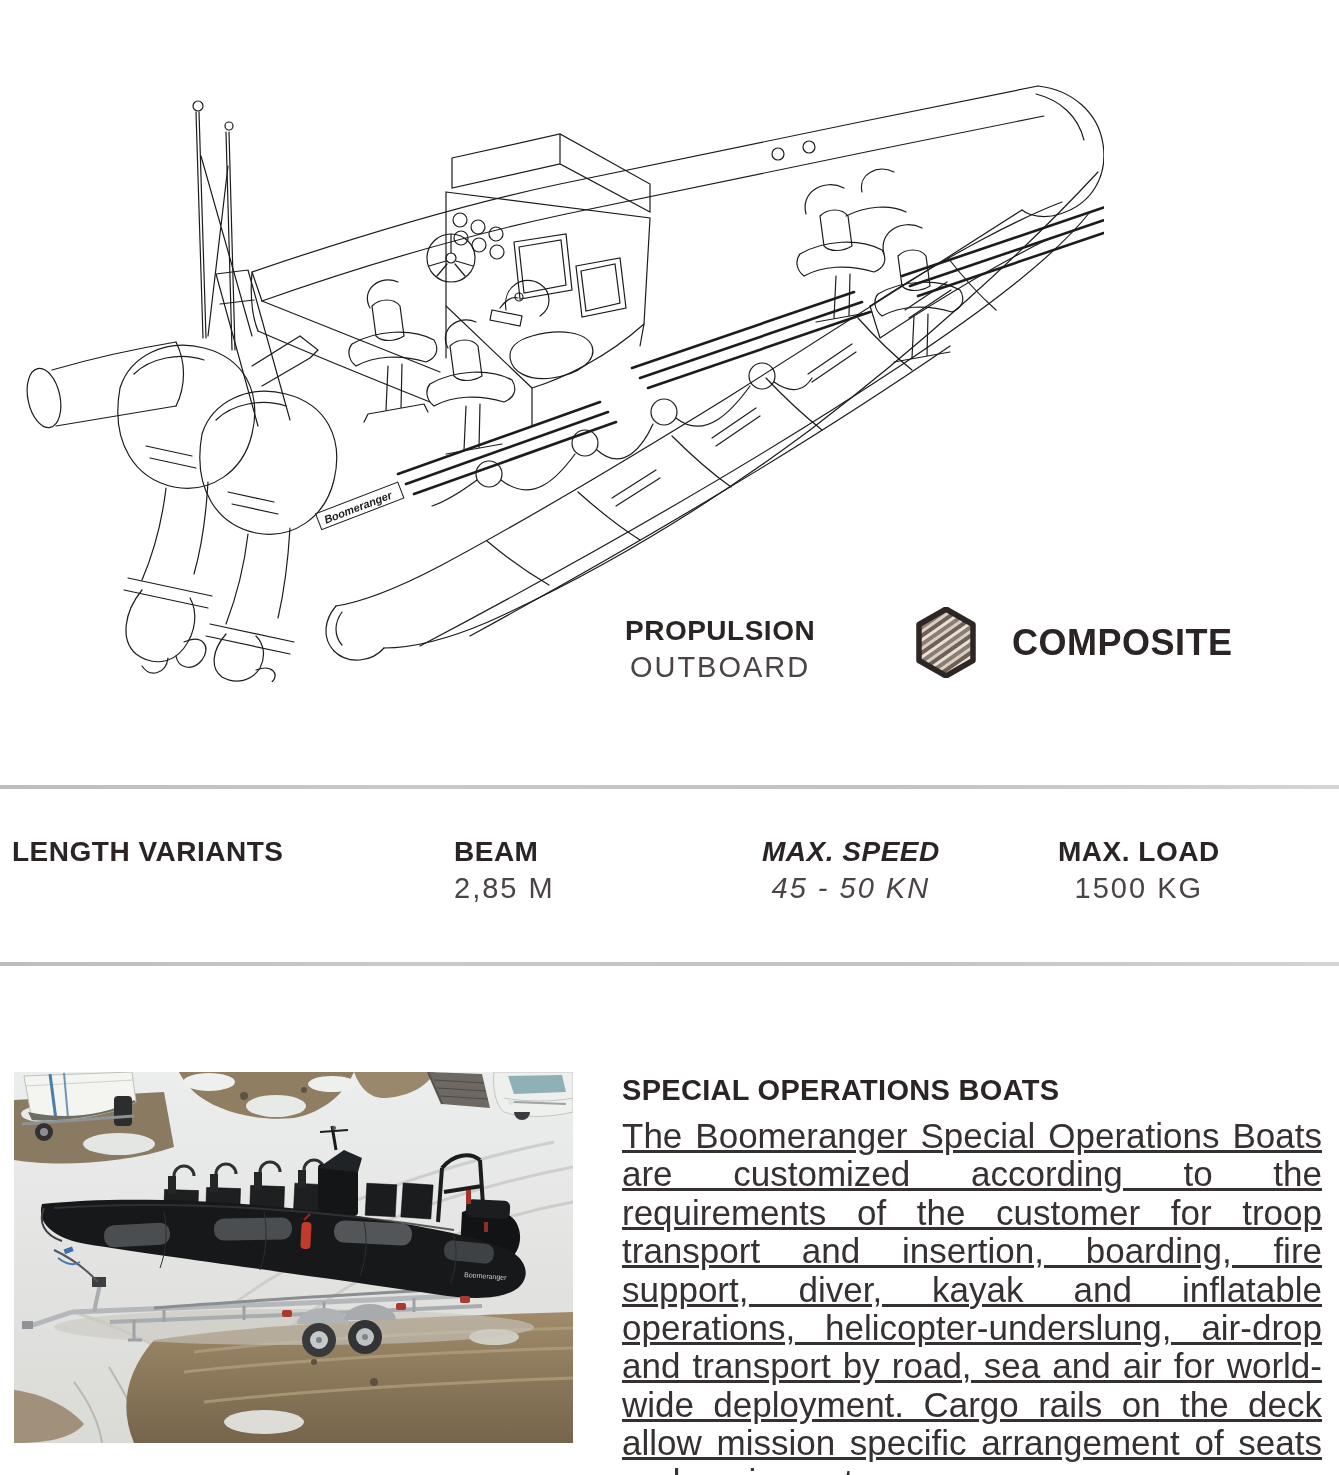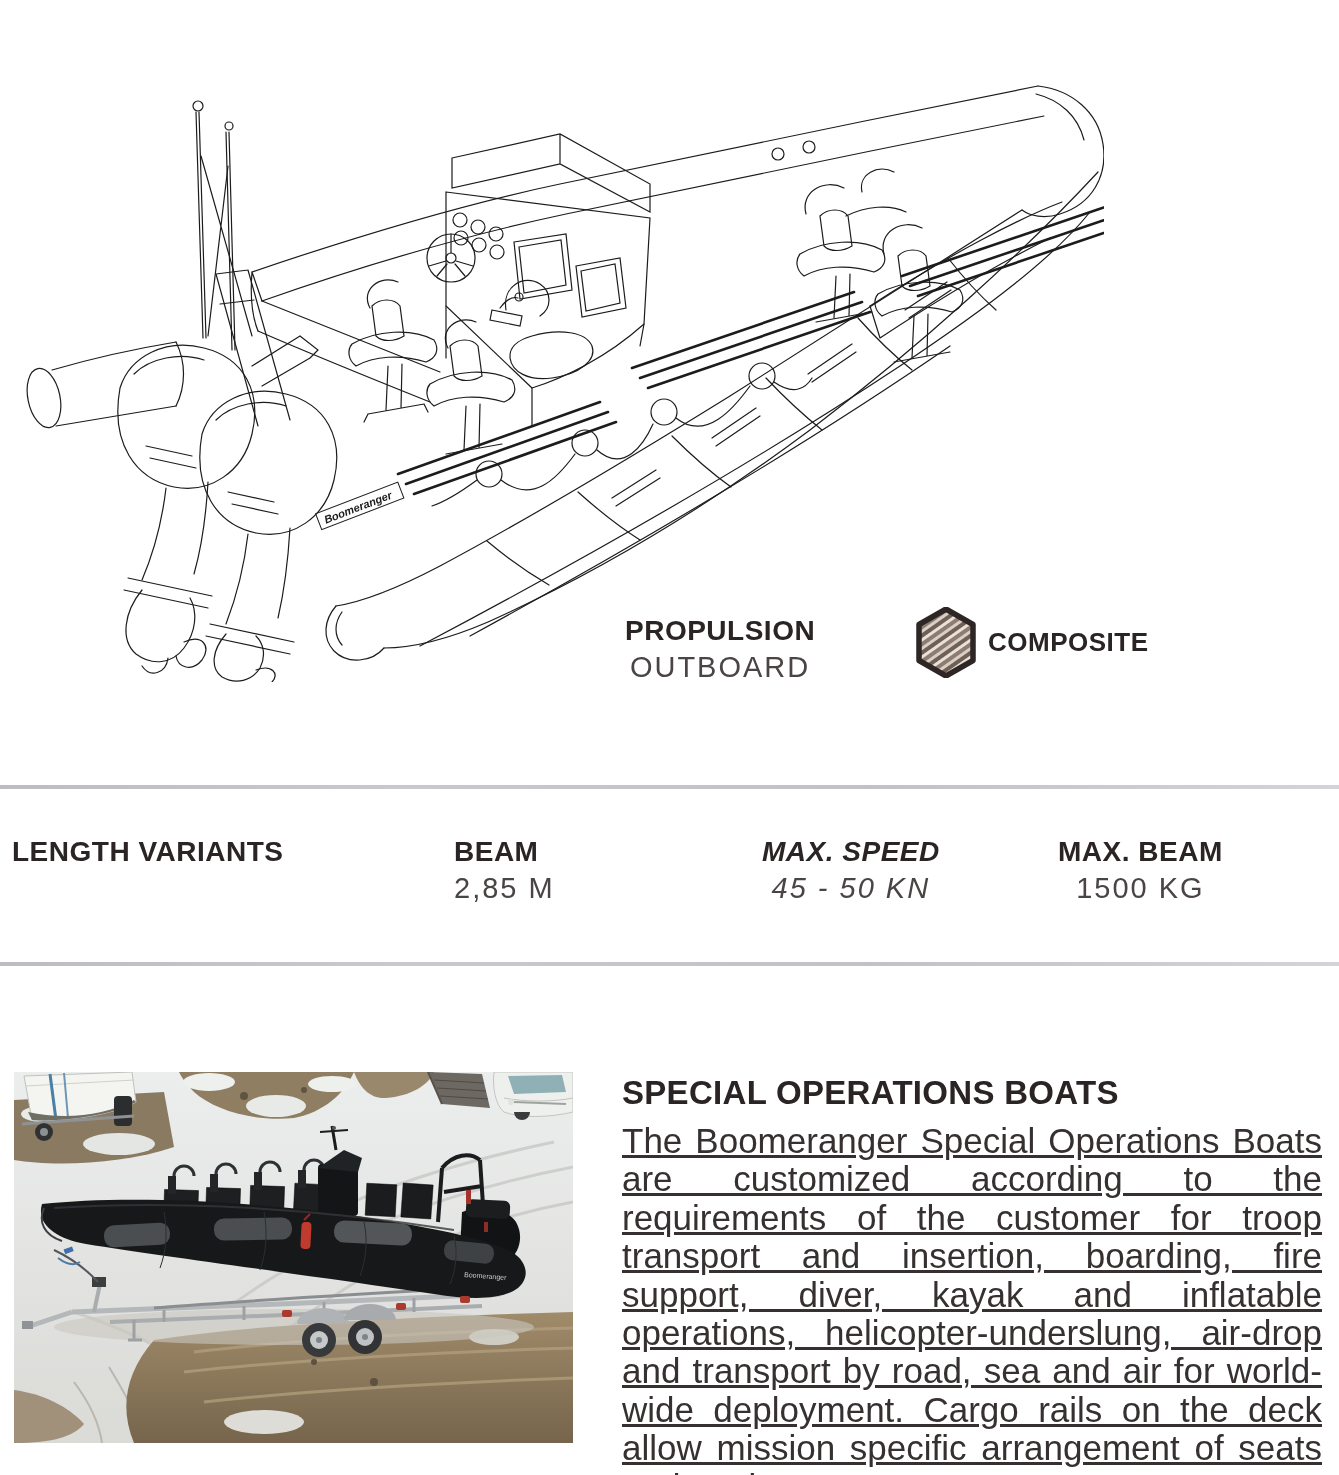"COMPOSITE" #material-badge .label { font-size: 26px -> 36px; margin-left: 12px -> 36px }
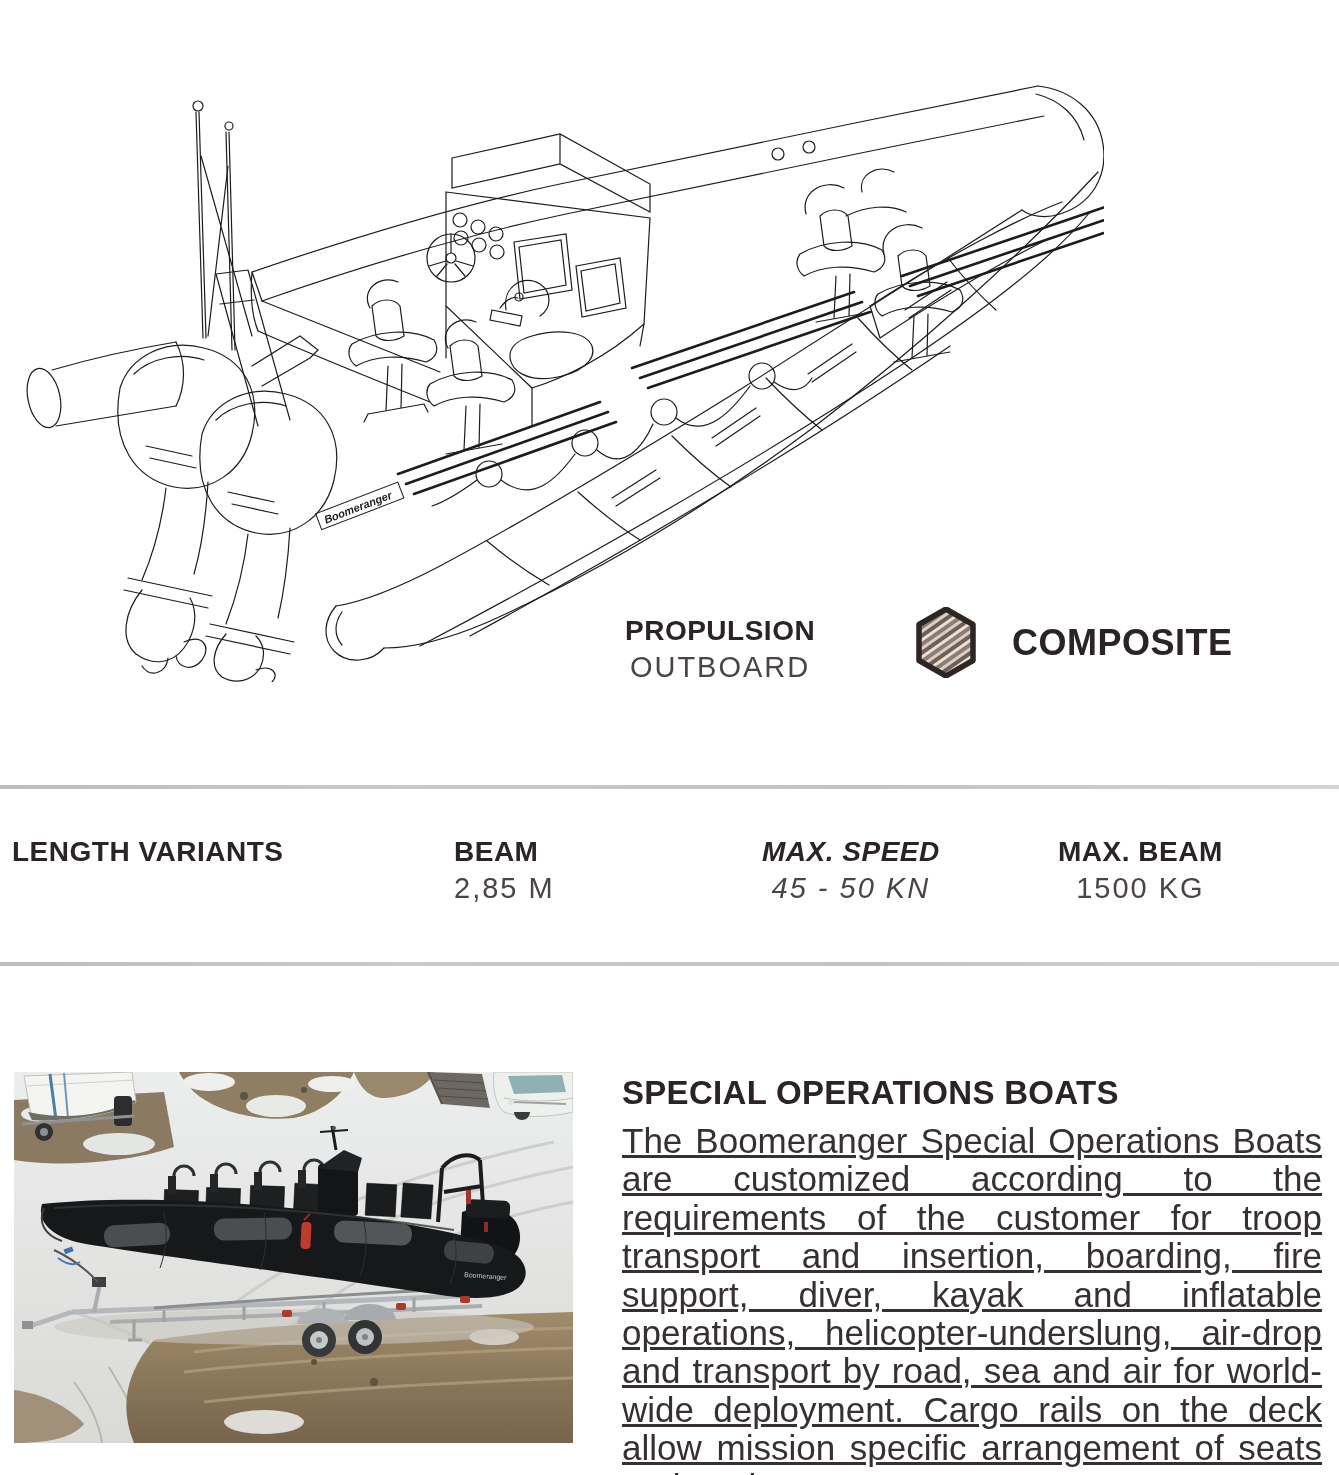"MAX. BEAM" div.spec-label { text: BEAM -> LOAD }
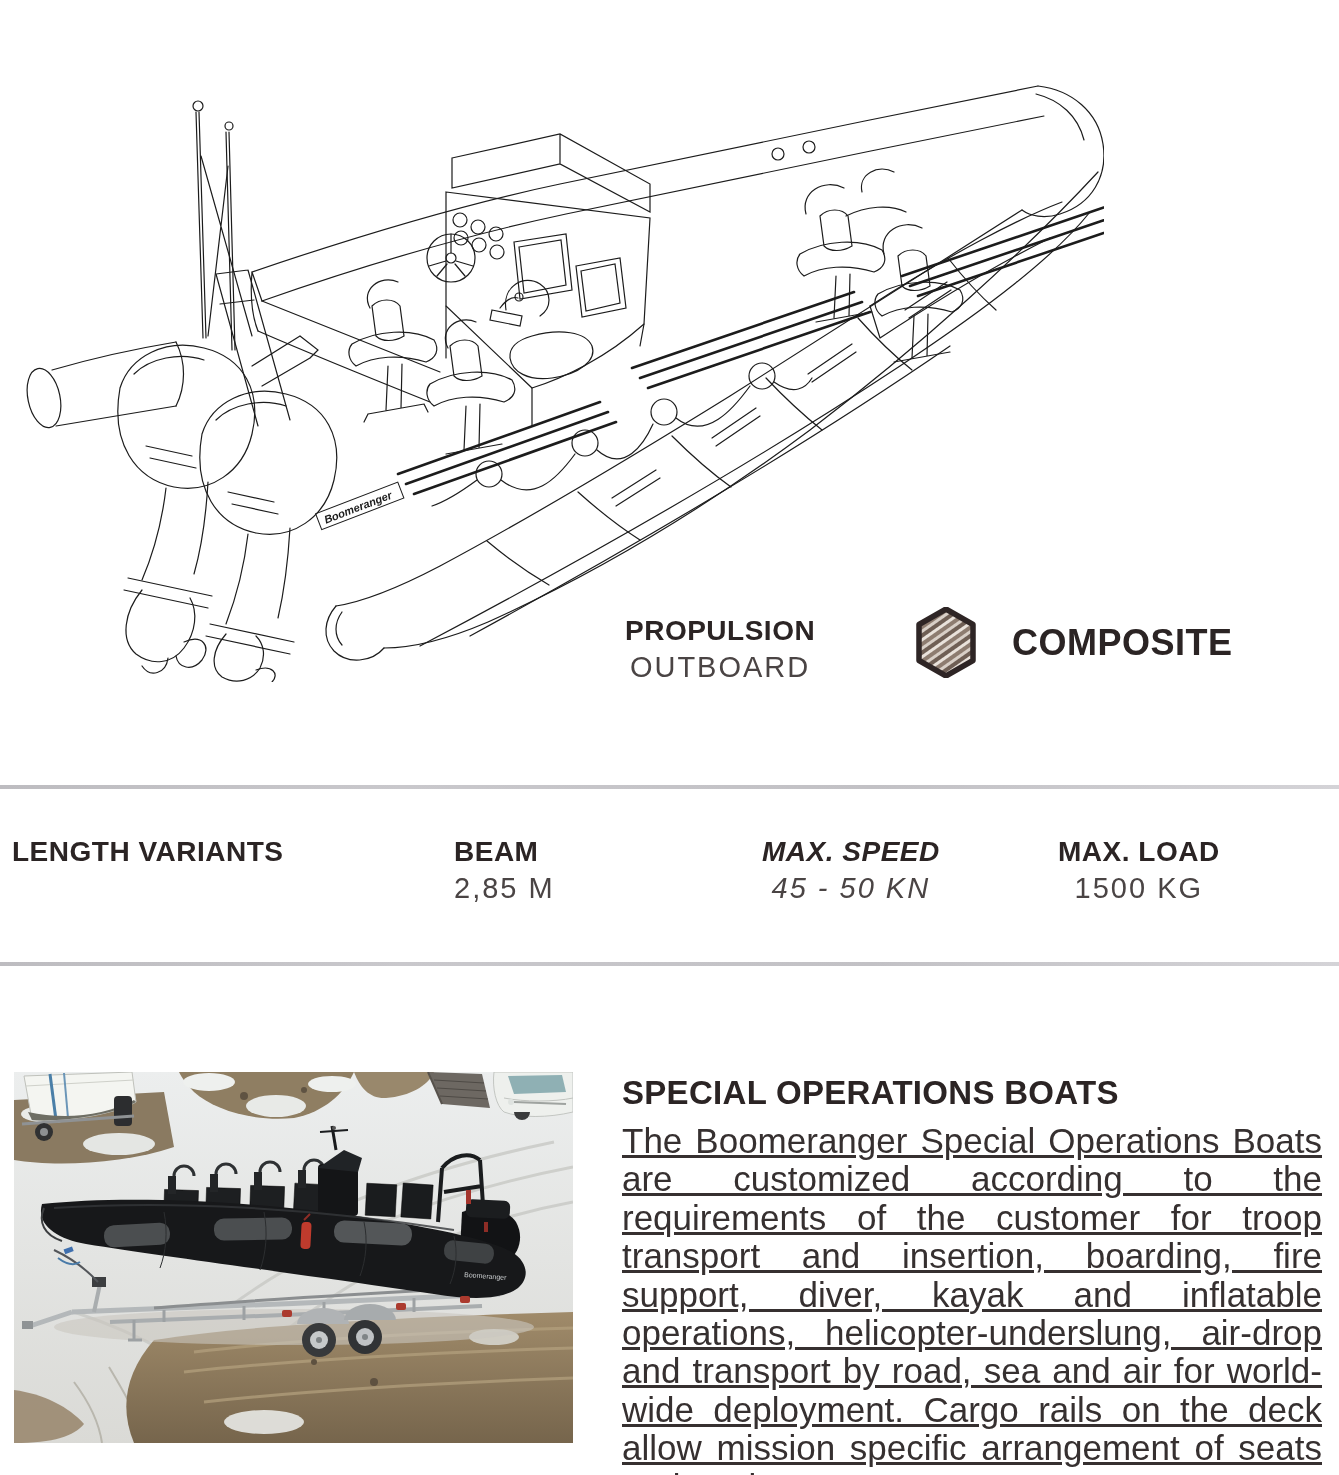"SPECIAL OPERATIONS BOATS" #description-block h2 { font-size: 33px -> 29px }
